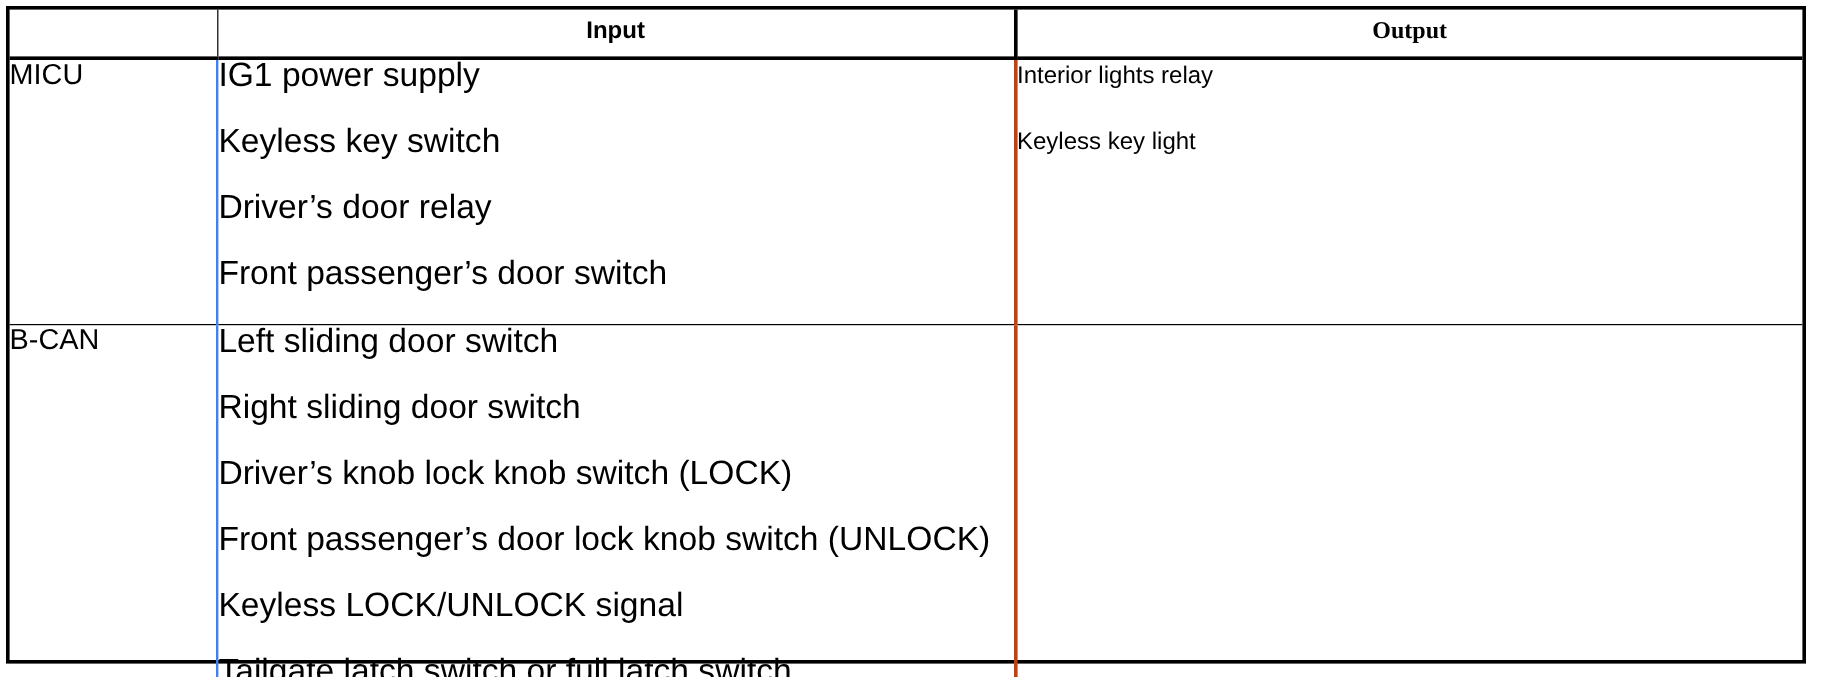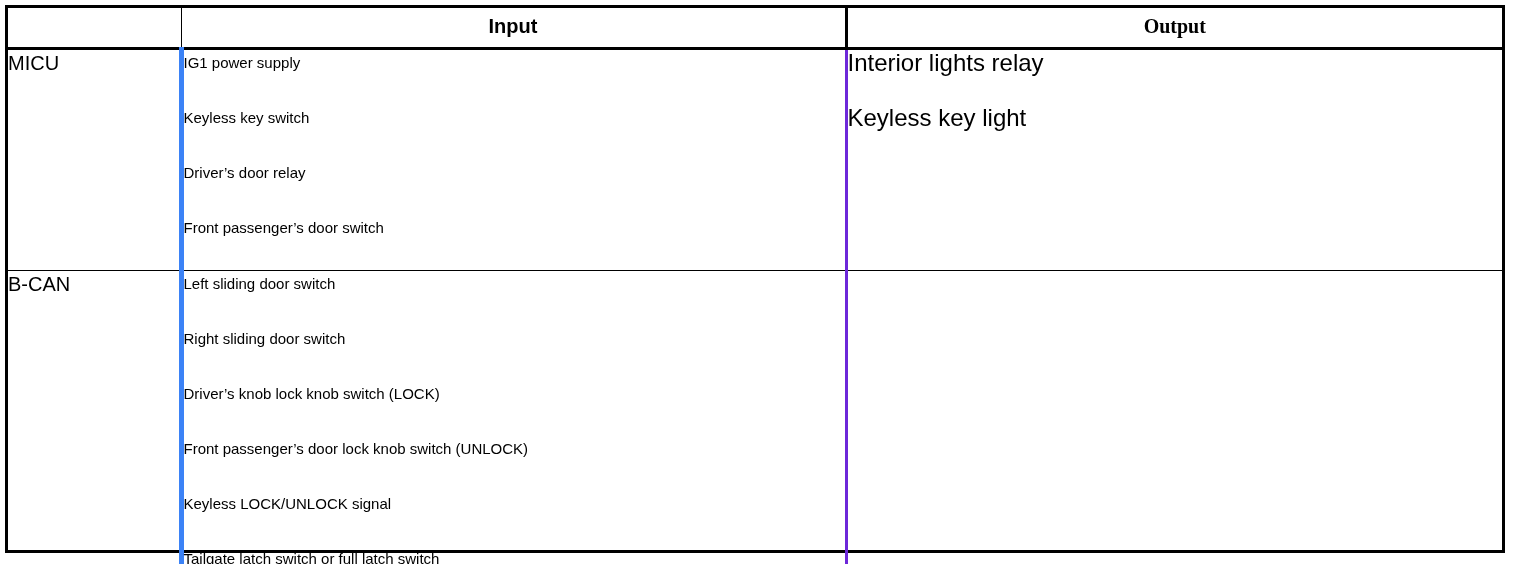"MICU" .cell-label { border-right: 5px solid #3b82f6 -> 2px solid #3b82f6; font-size: 20px -> 24px }
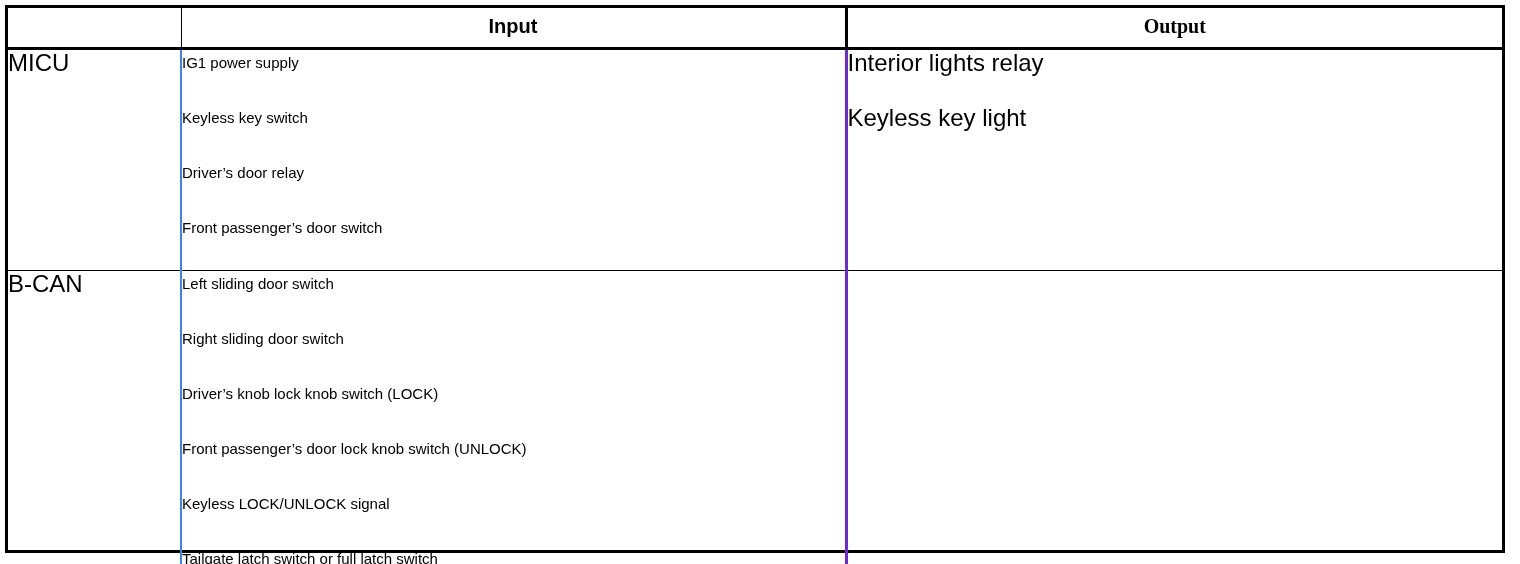"IG1 power supply" .cell-input { border-right: 3px solid #6d28d9 -> 3px solid #c2410c; font-size: 15px -> 28px }
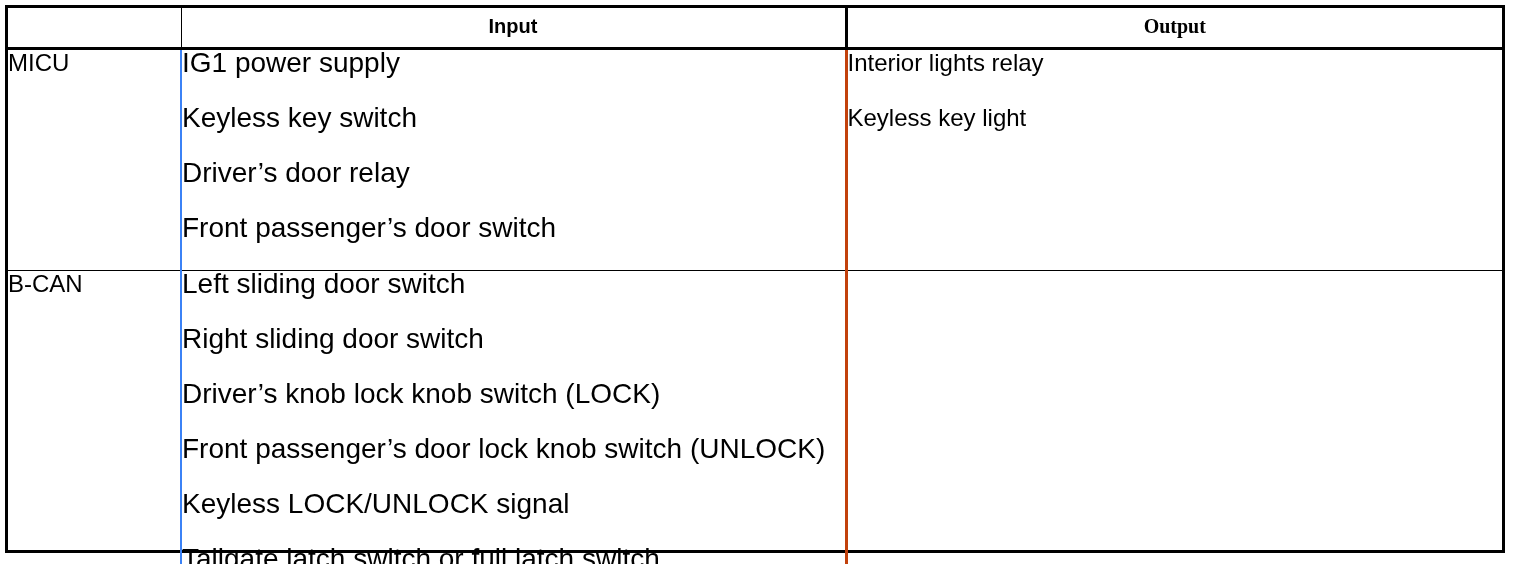"Interior lights relay" .cell-output { font-size: 24px -> 20px }
